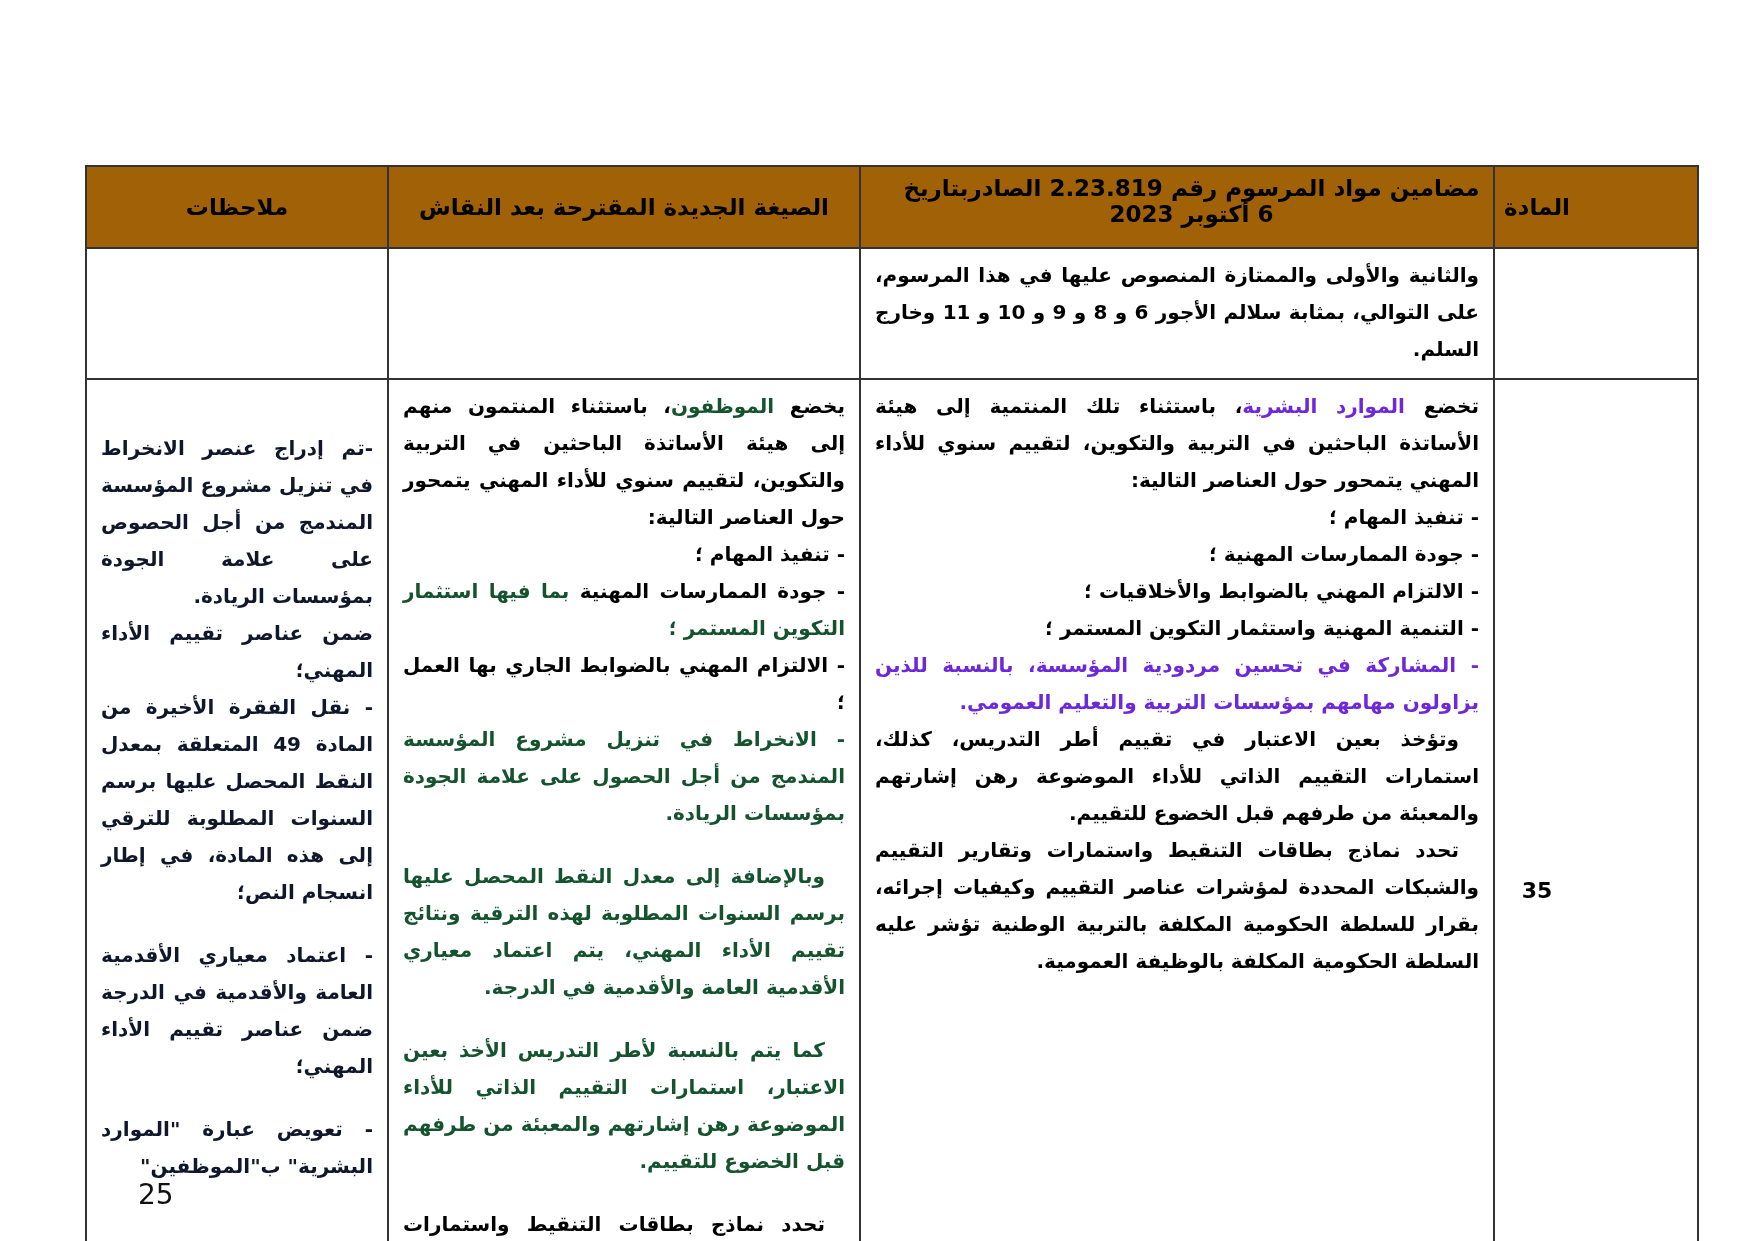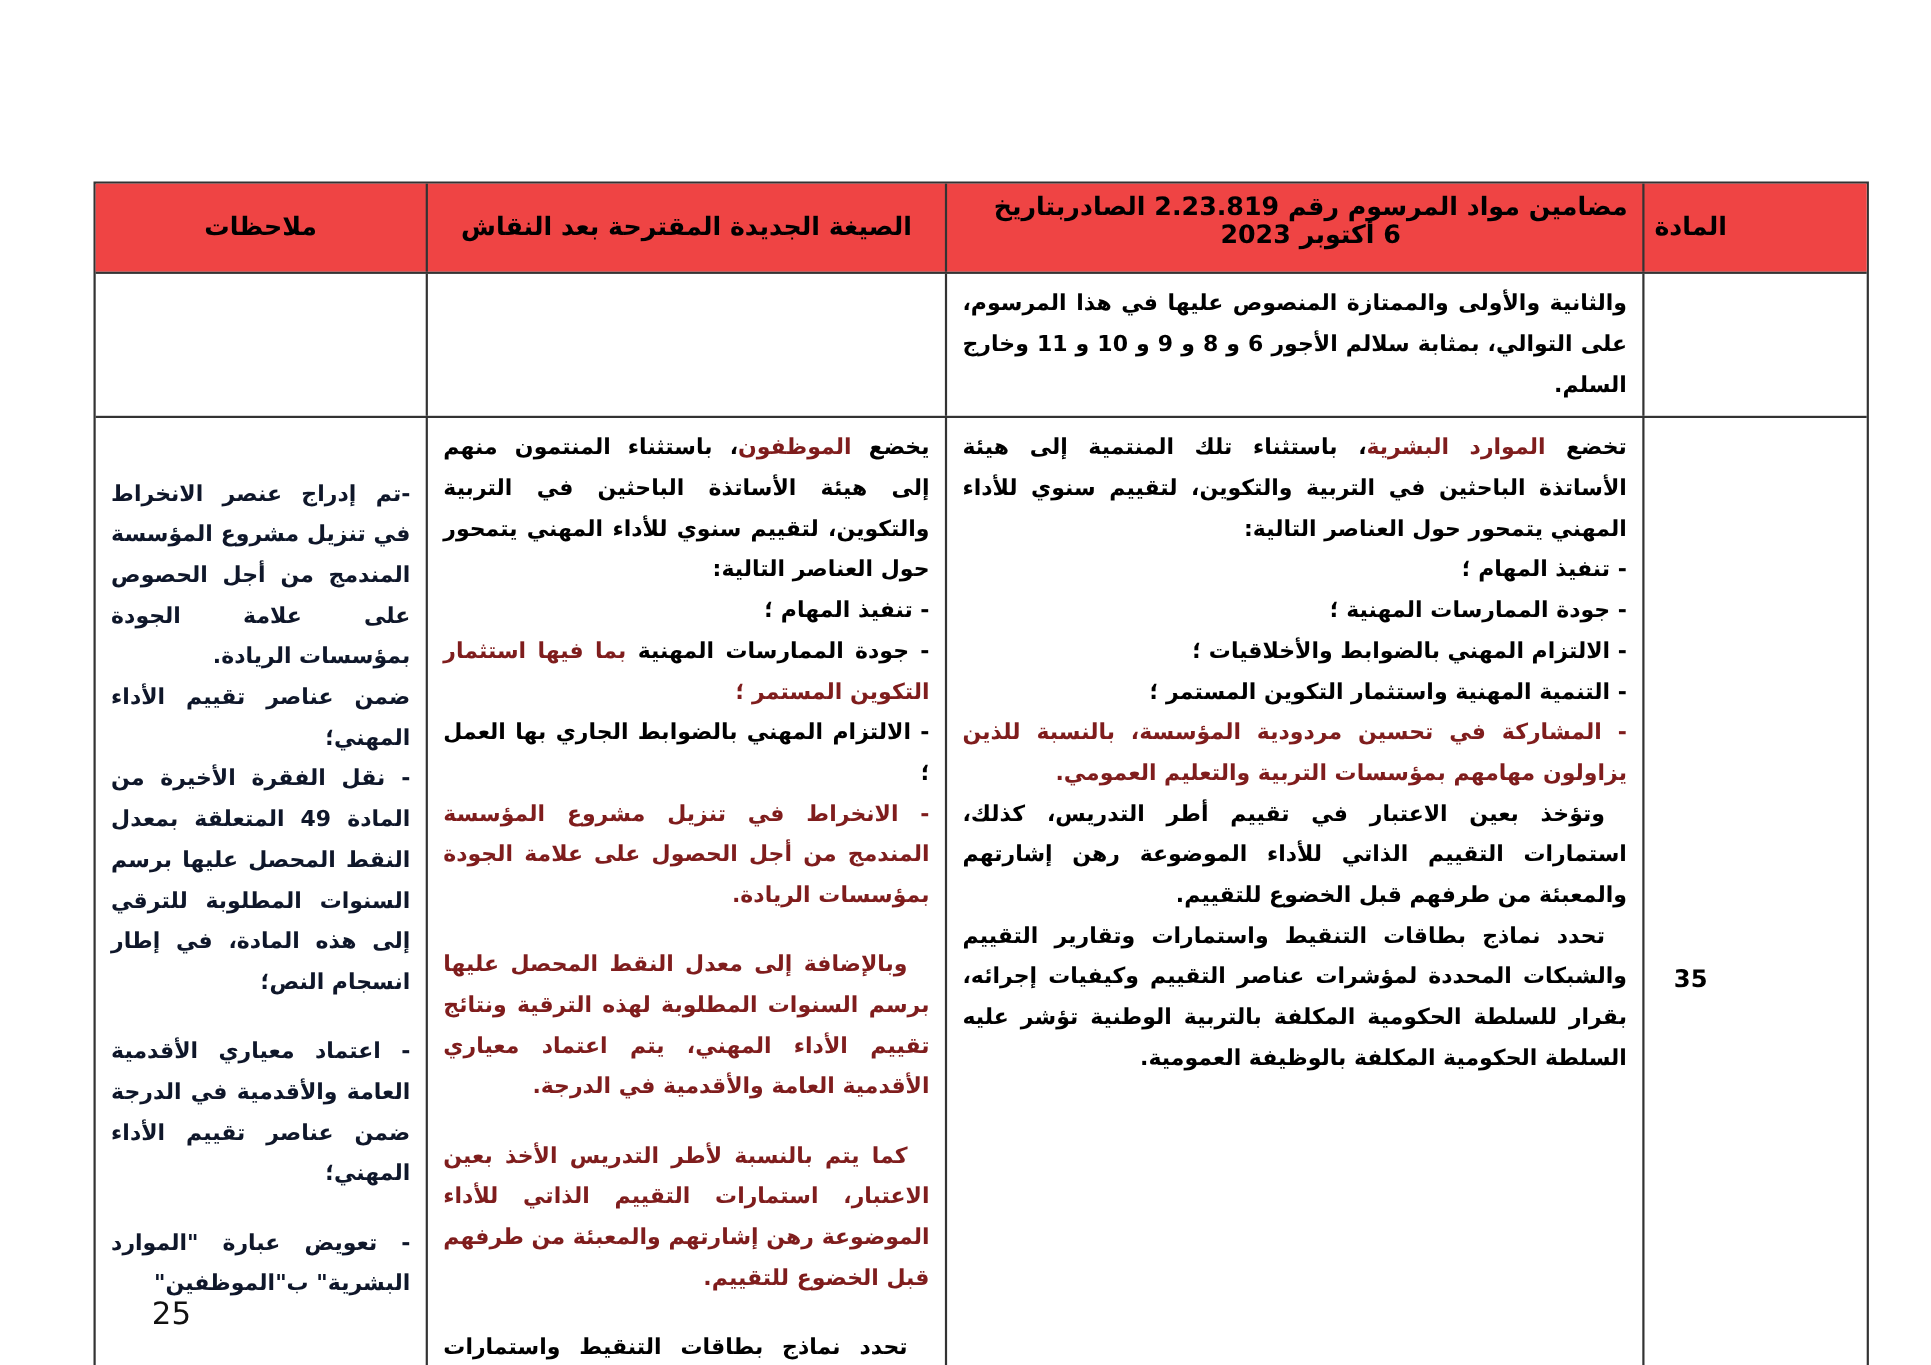"ملاحظات" .hdr { background: #ef4444 -> #a16207 }
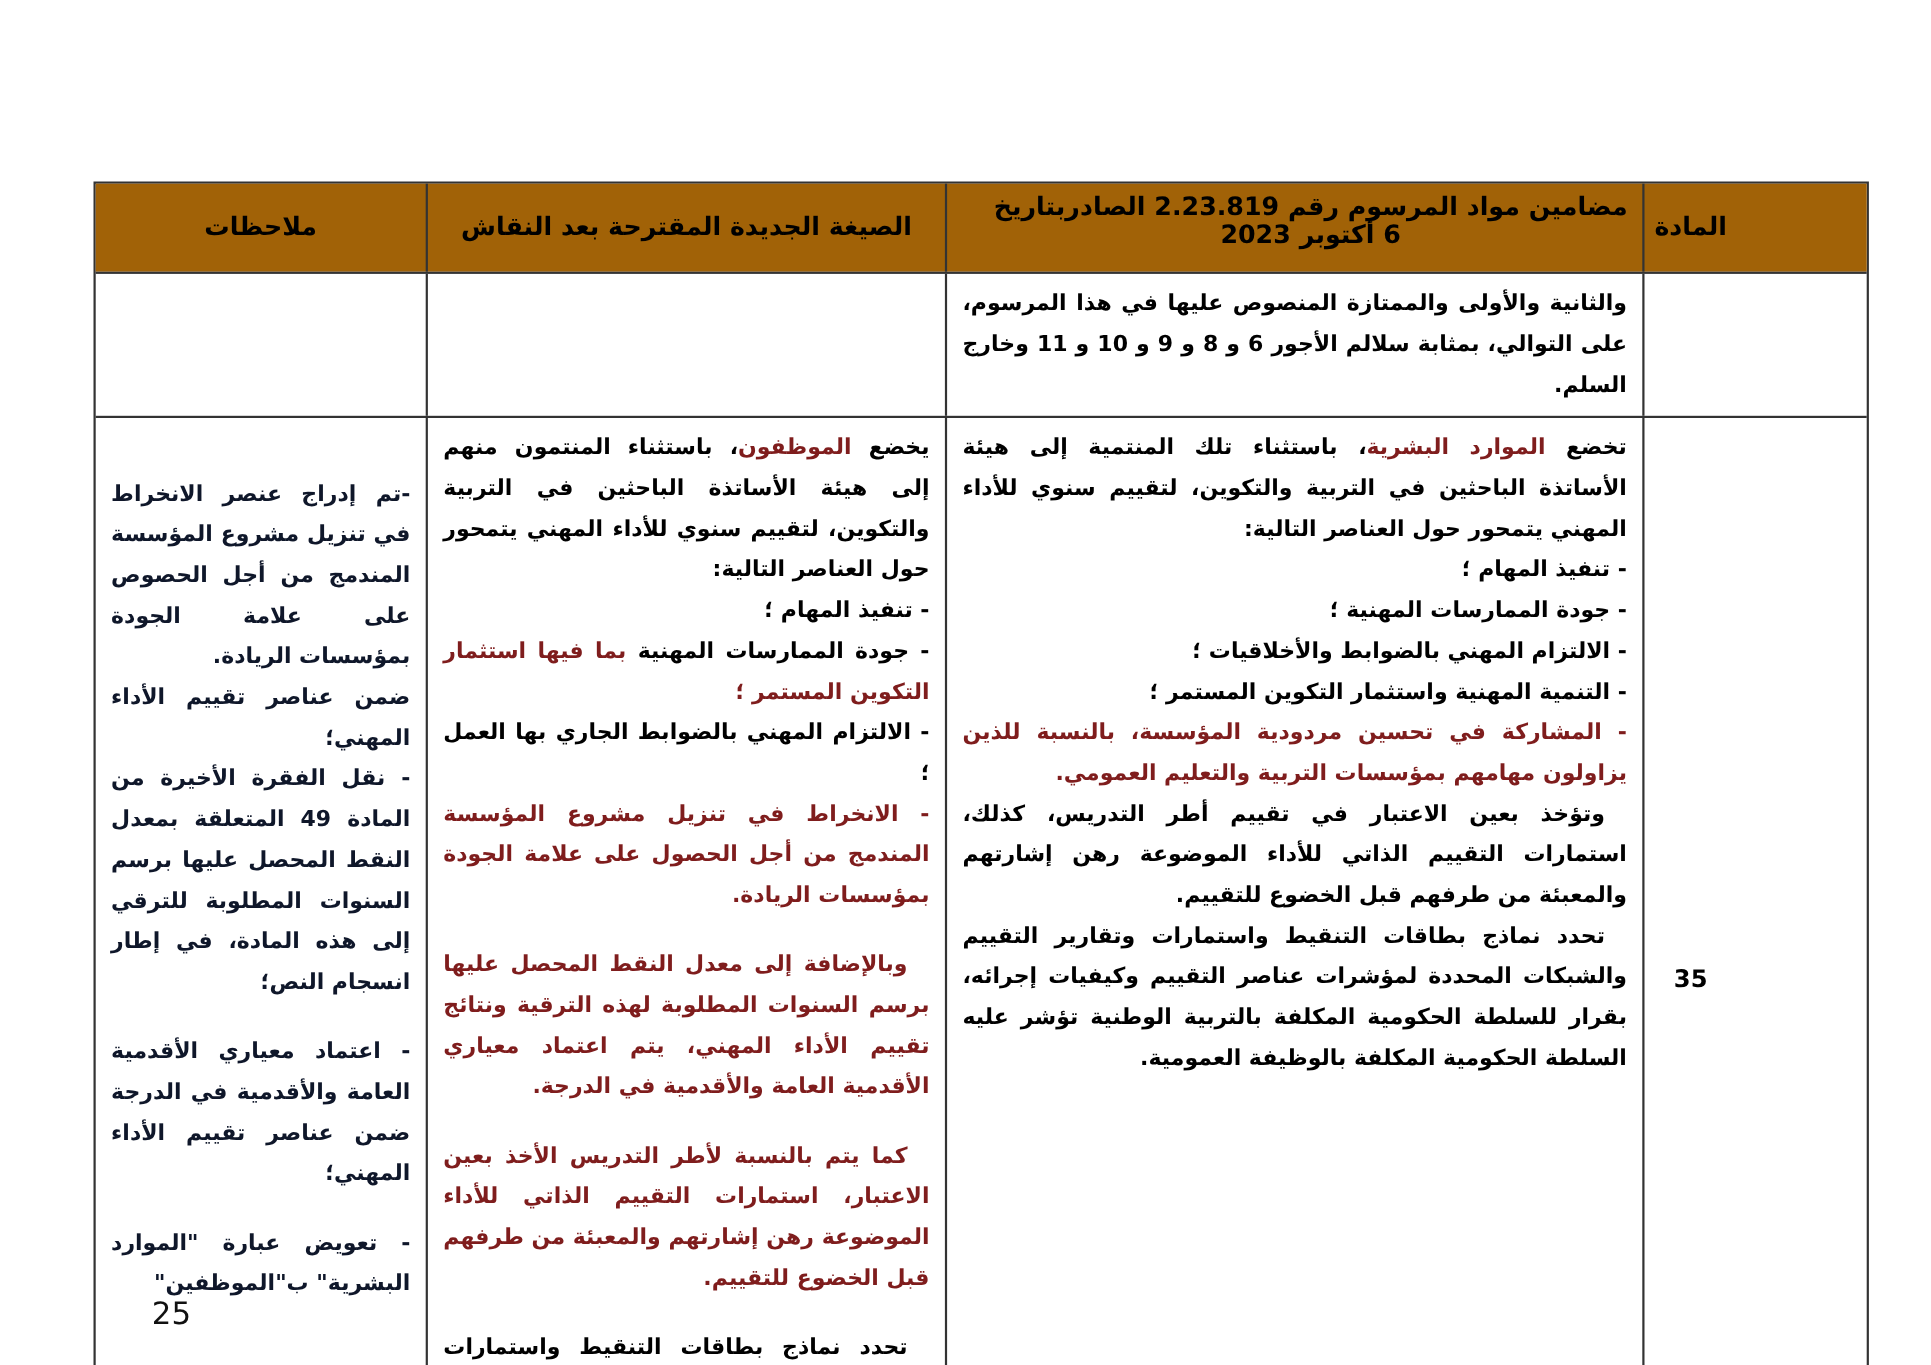"الموظفون" .c-b { color: #7f1d1d -> #14532d }
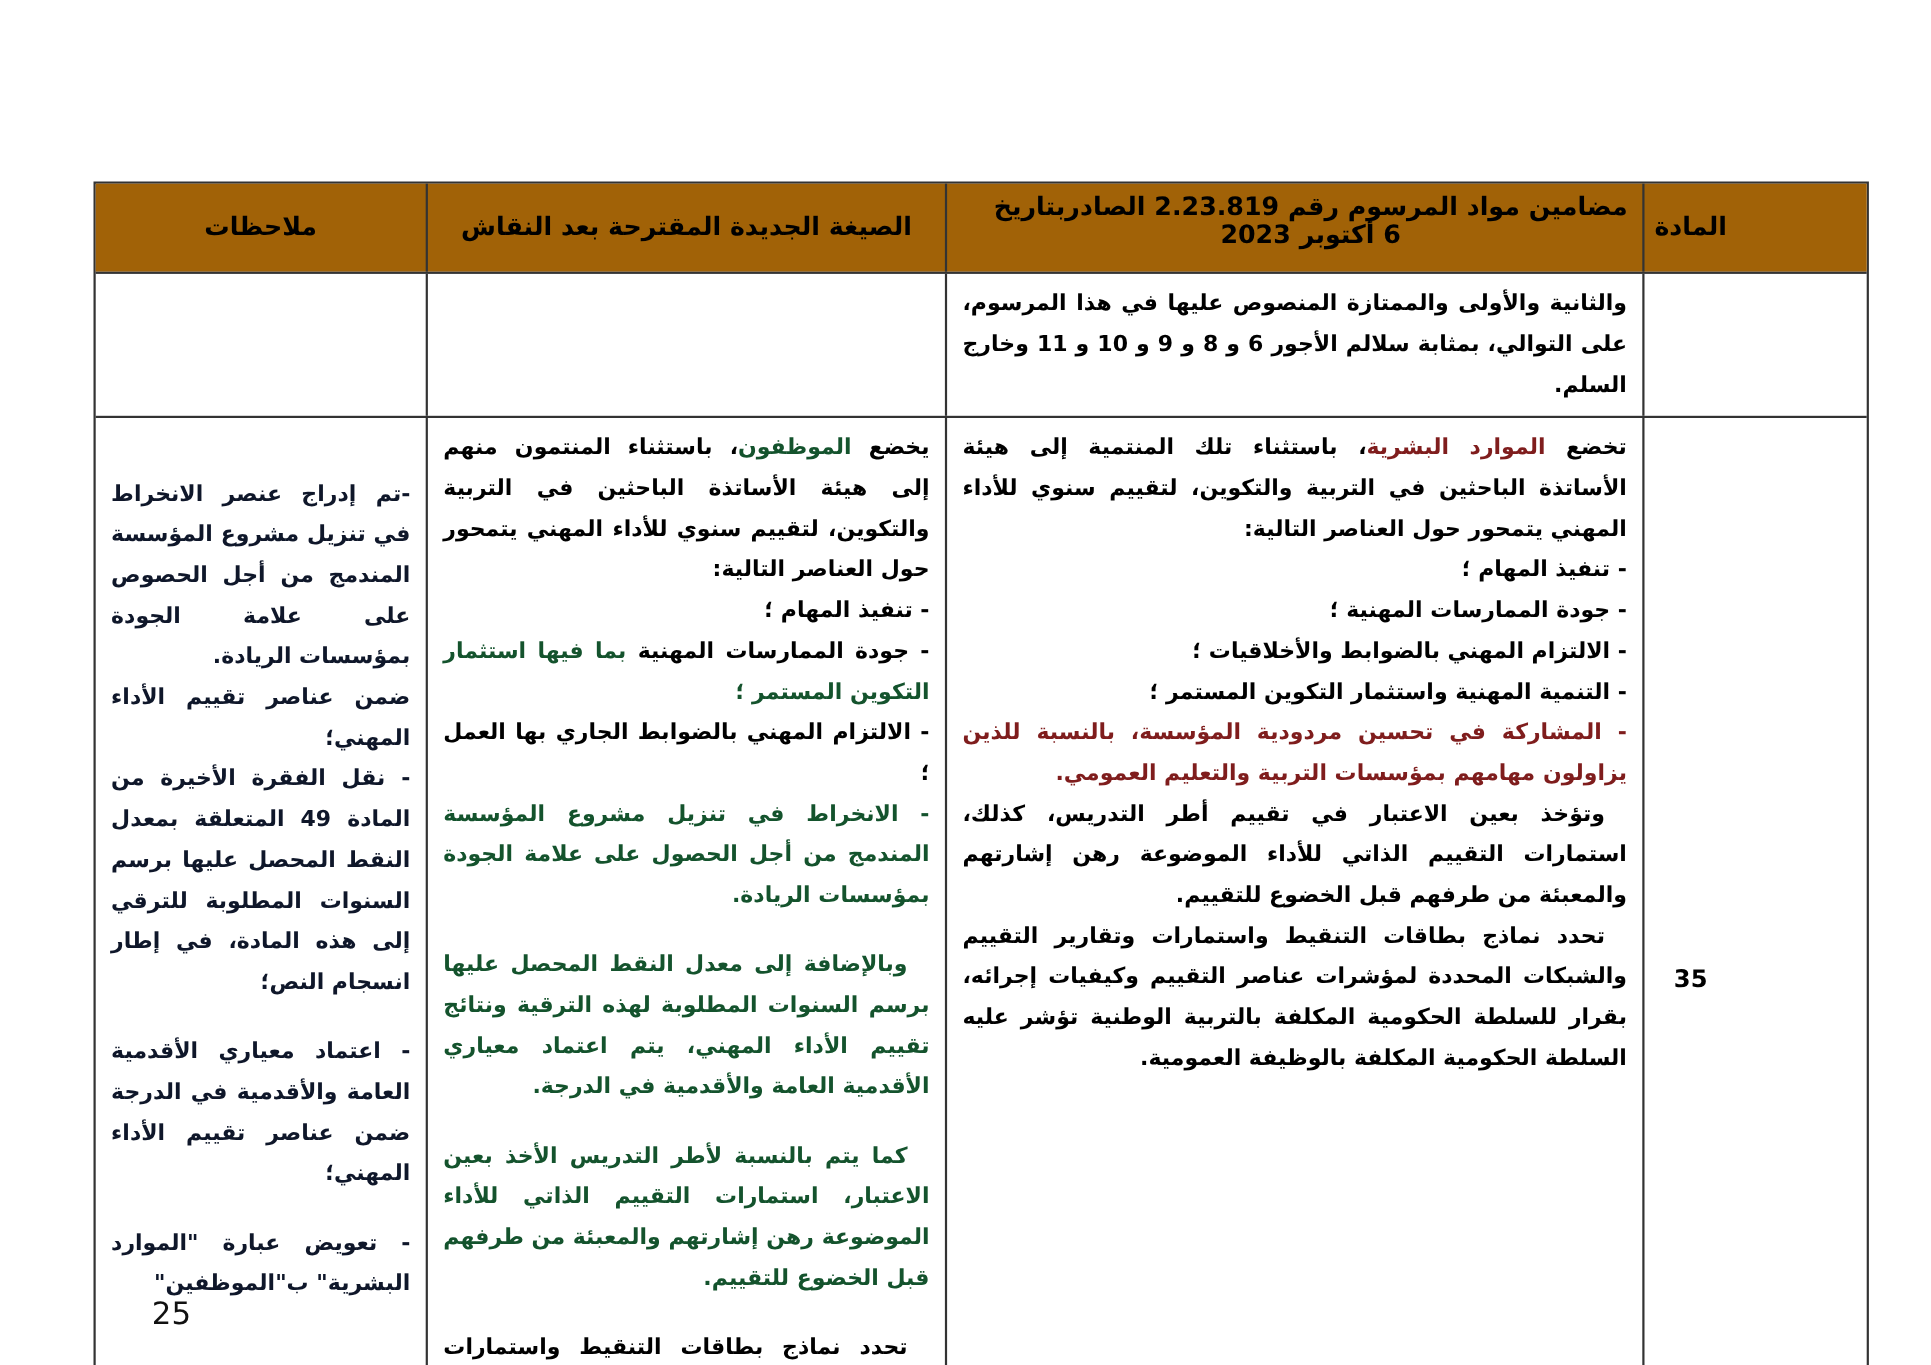"الموارد البشرية" .c-r { color: #7f1d1d -> #6d28d9 }
